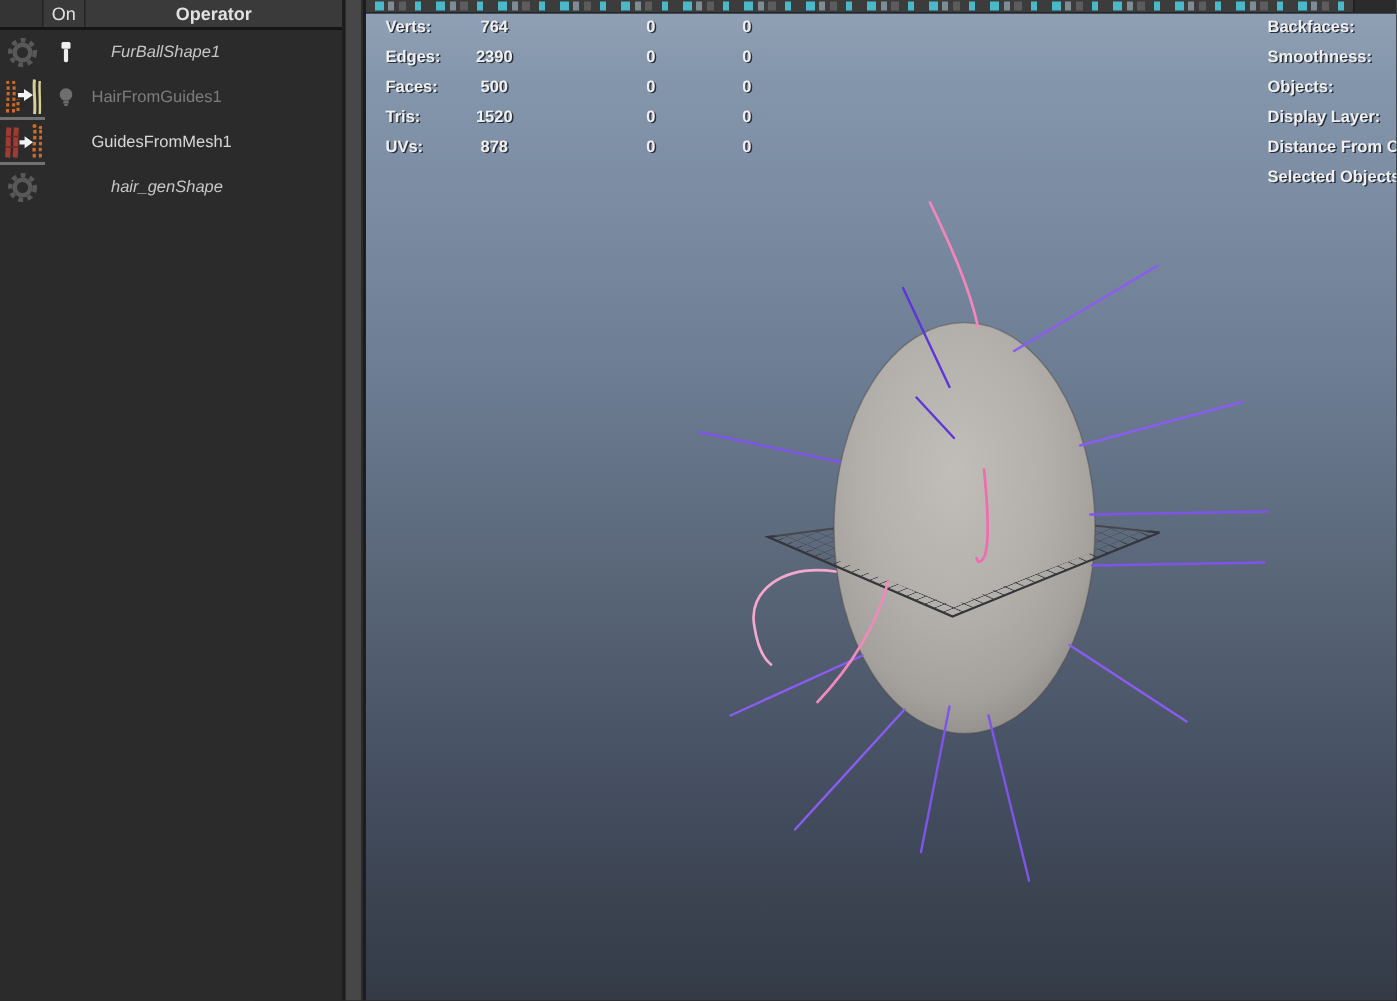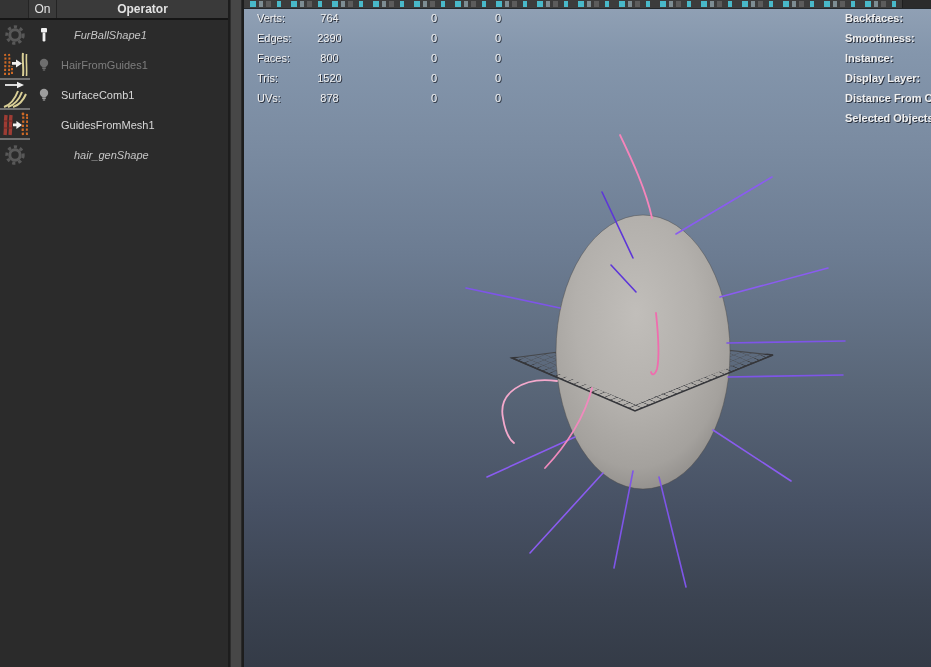"Verts:" .hud { font-weight: 400 -> 700 }
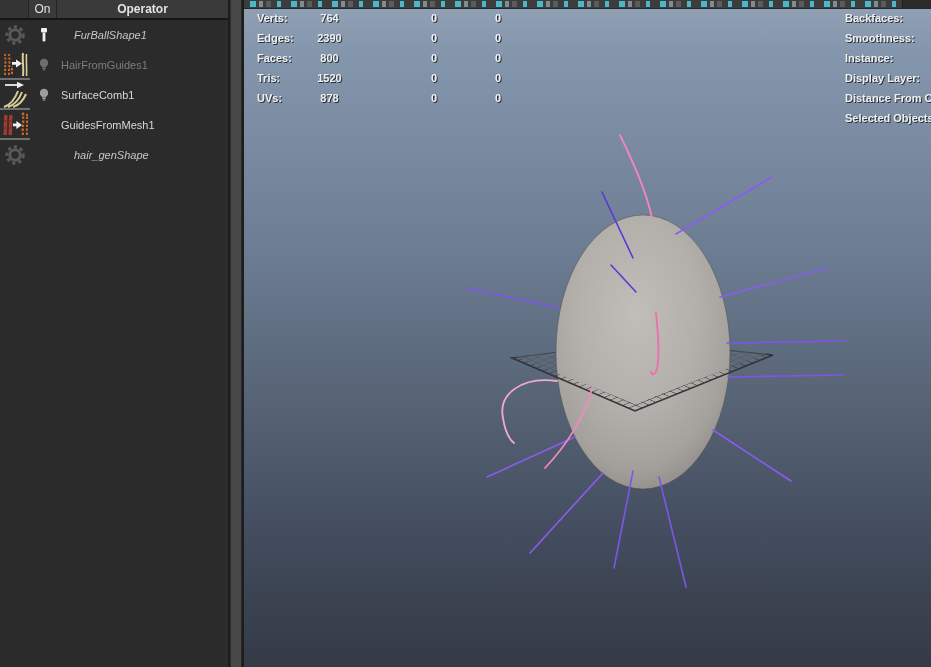"800" span.v1 { text: 800 -> 500 }
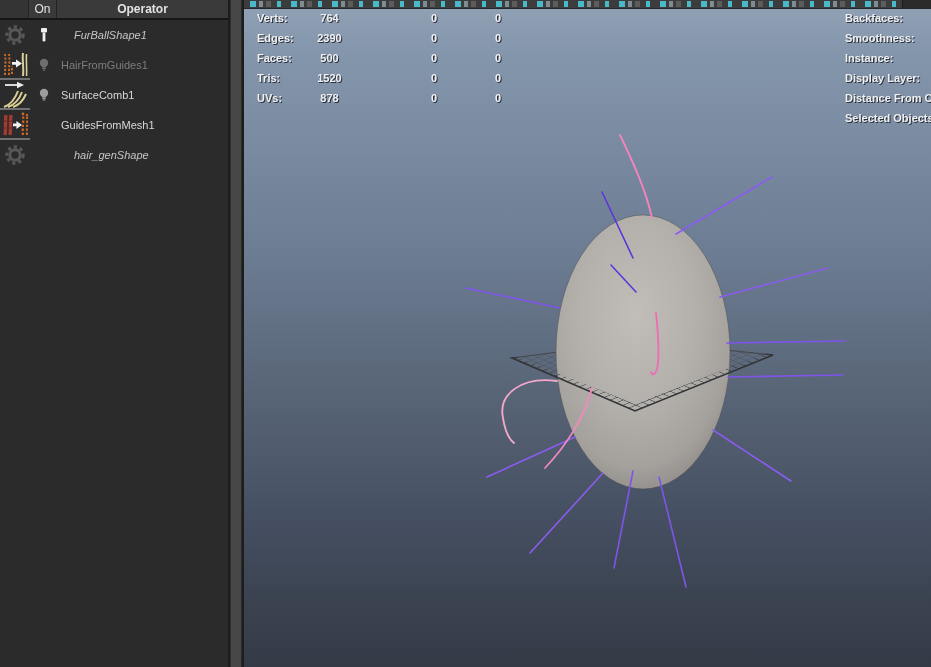"Instance:" span.rlbl { text: Instance -> Objects }
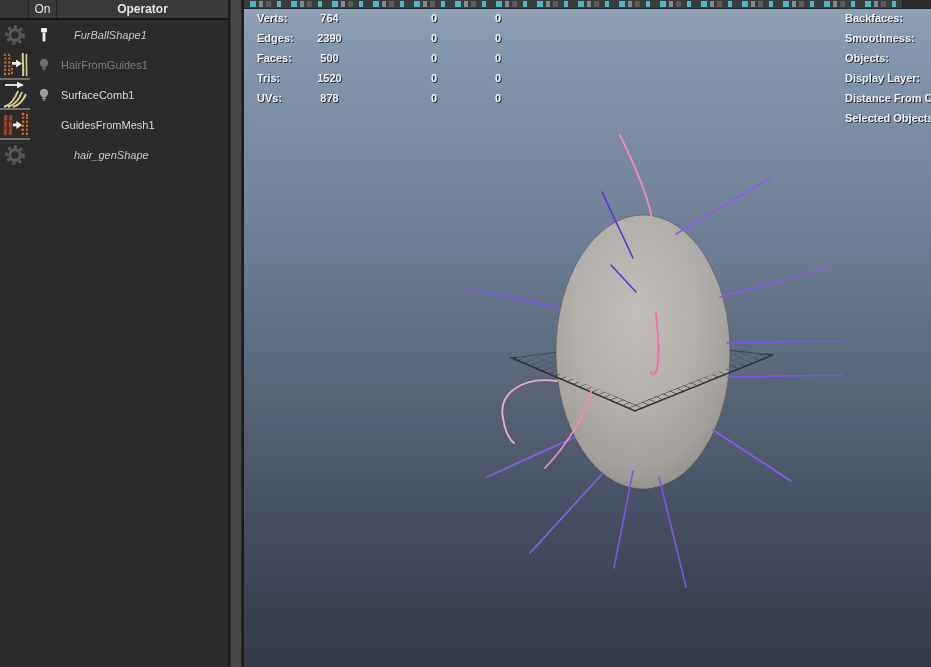"SurfaceComb1" div.sb-row { html: <div> <div> <svg> <path></path> <path></path> <path></path> <path></path> <path></path> </svg> </div> <div> <svg> <circle></circle> <rect></rect> <rect></rect> </svg> </div> <div>SurfaceComb1</div> </div> -> none }
